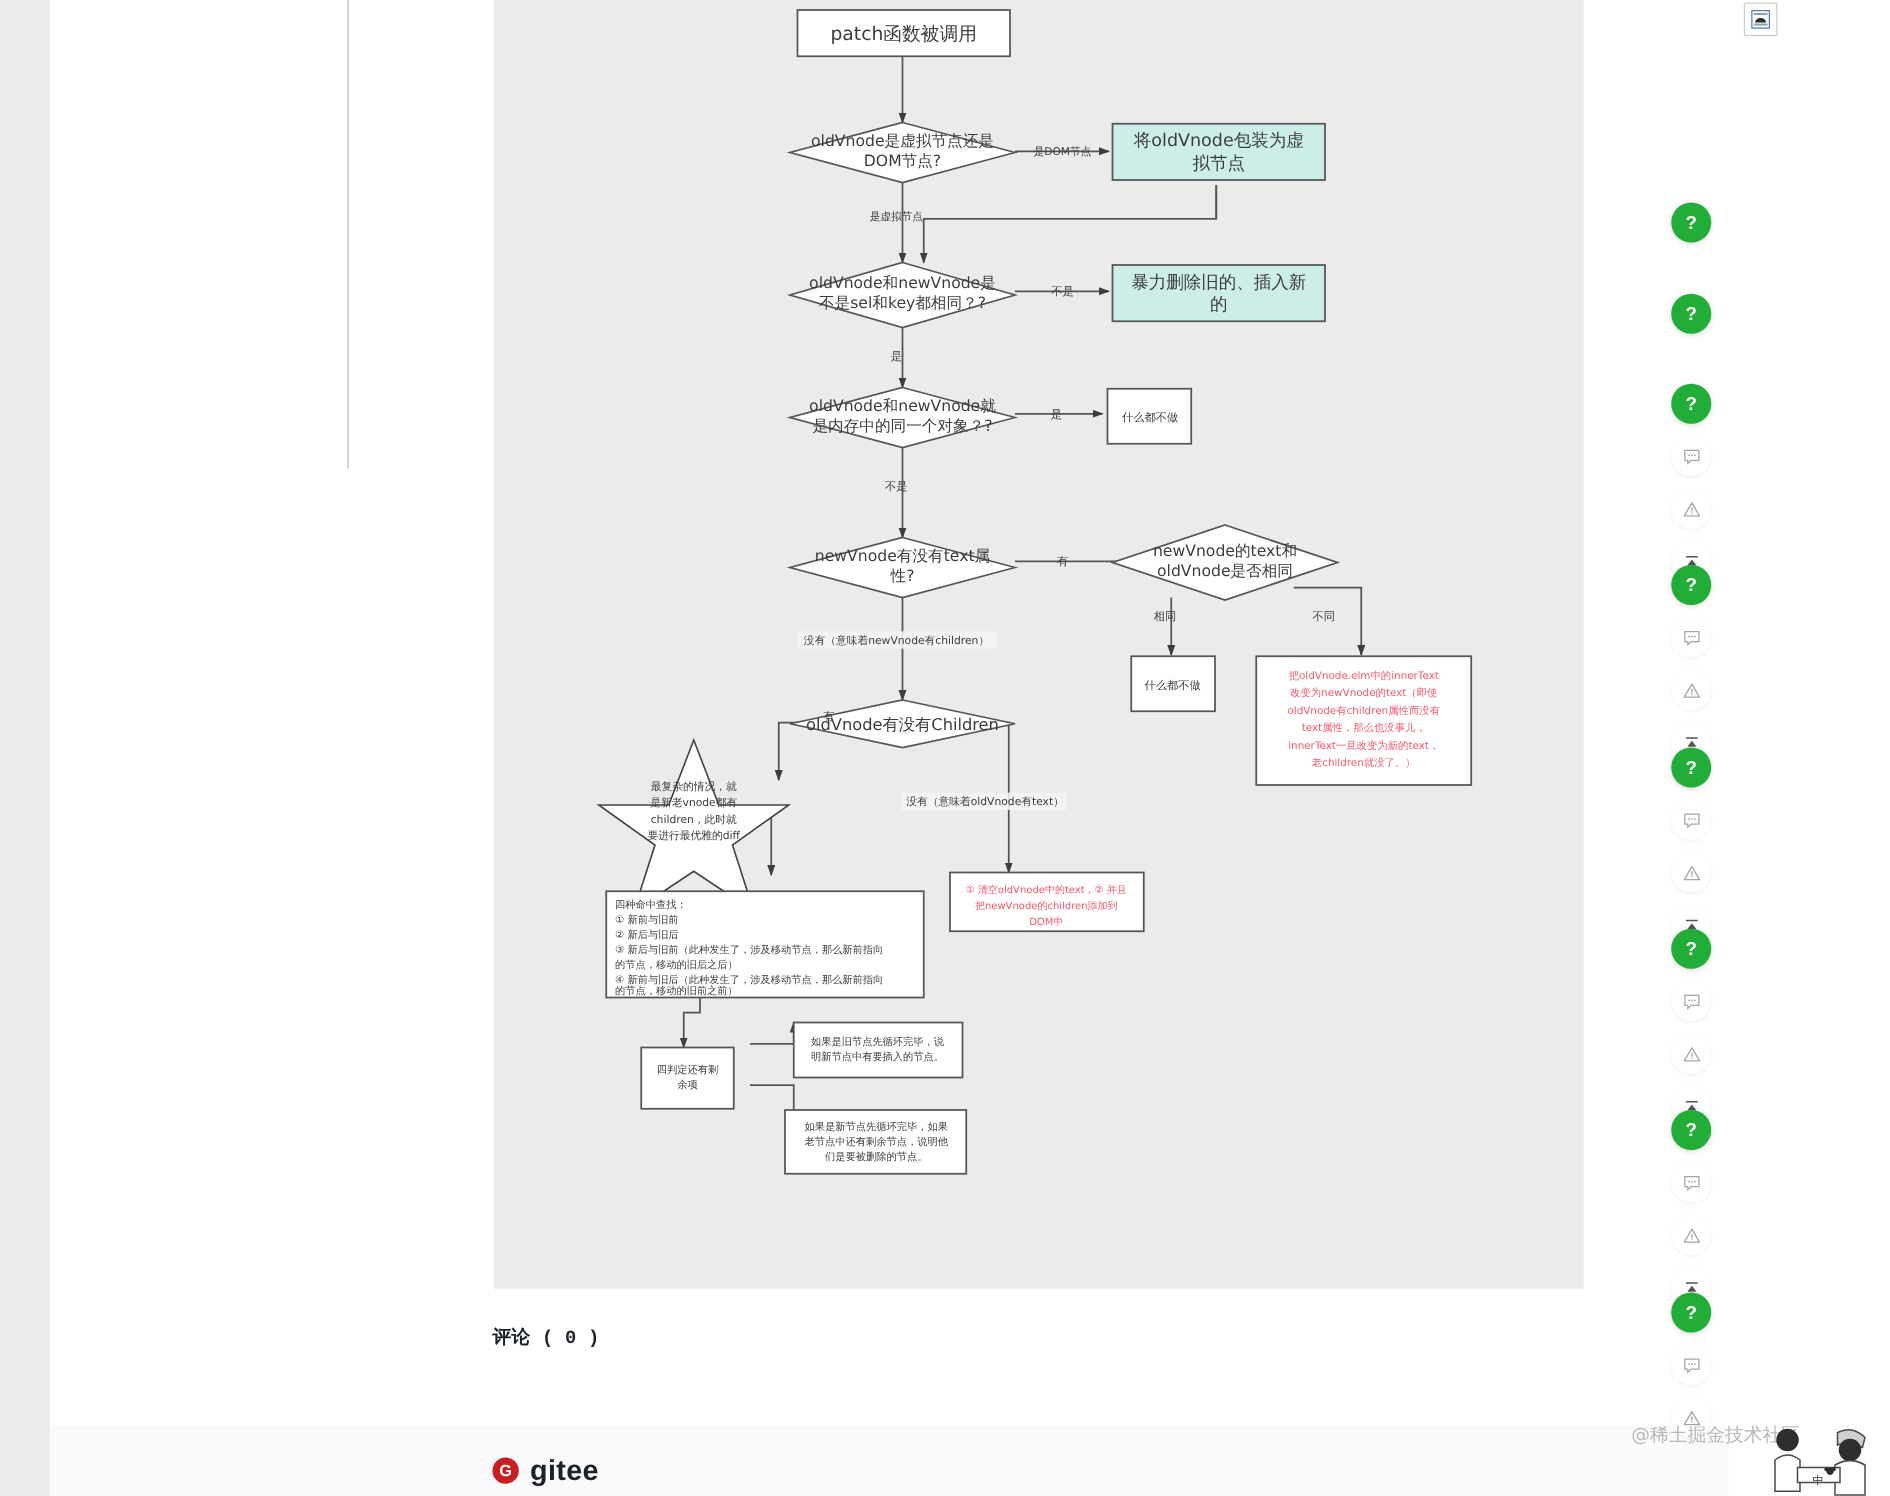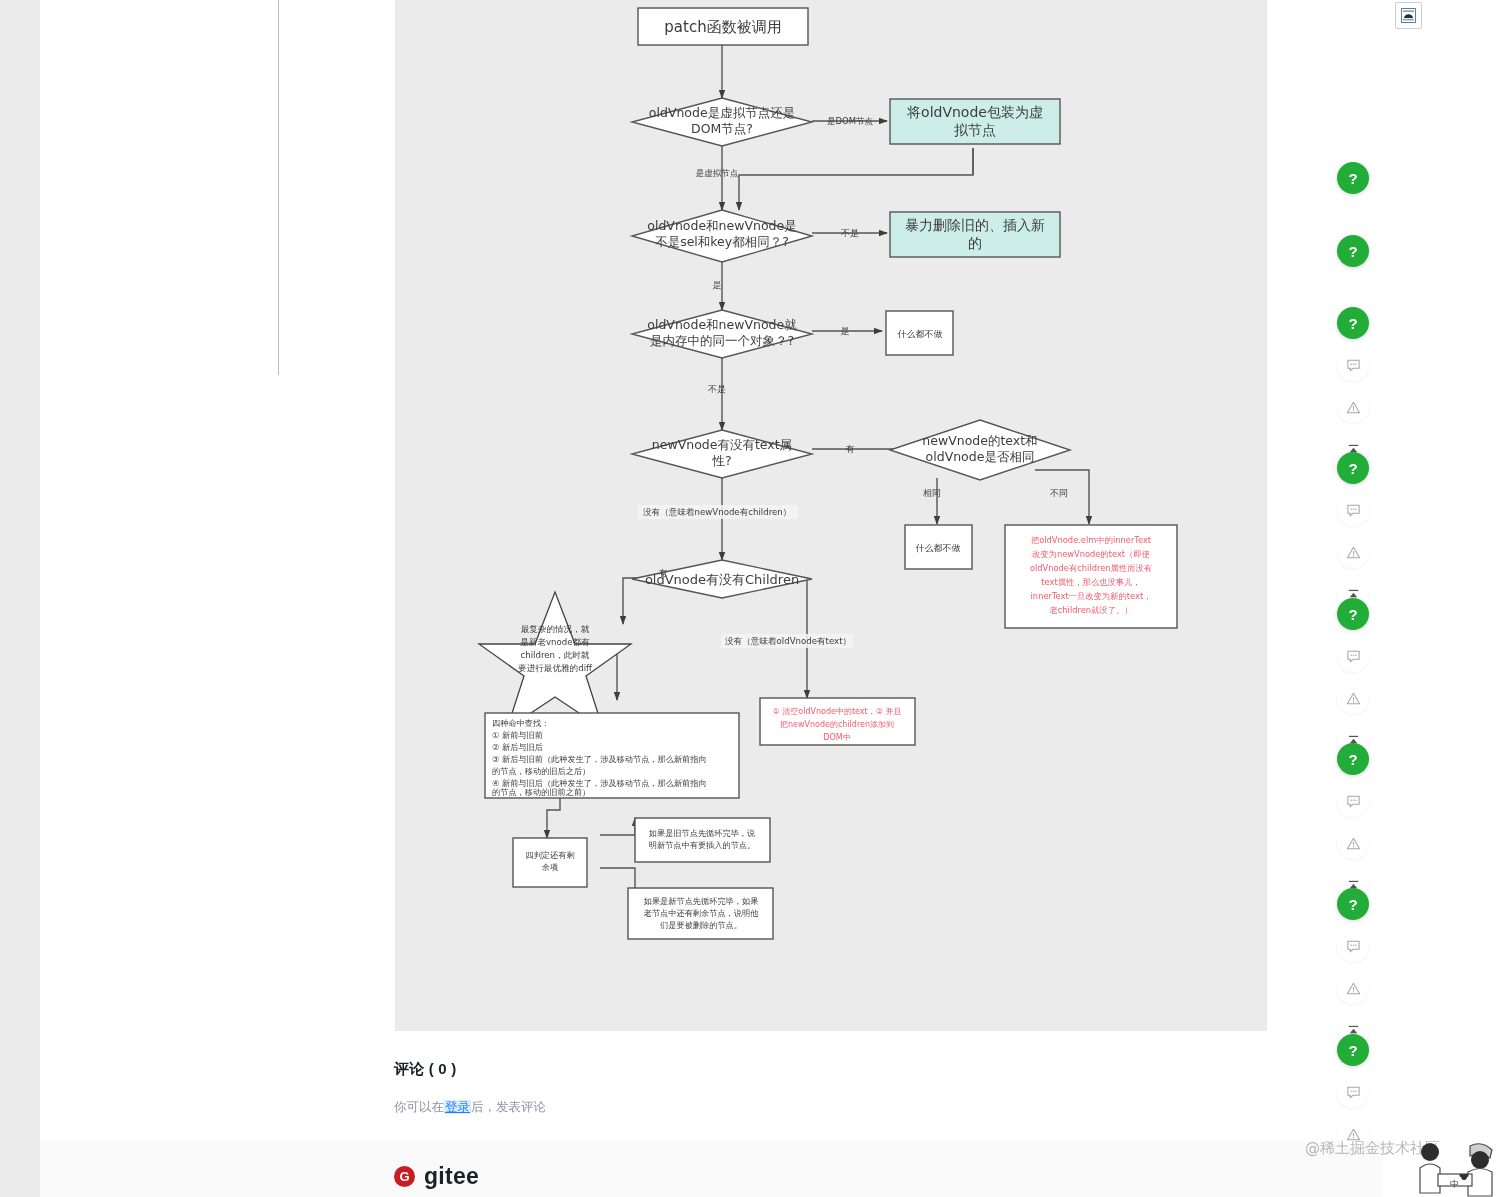"评论 ( 0 )" #comments-title { font-family: none -> Liberation Mono, monospace }
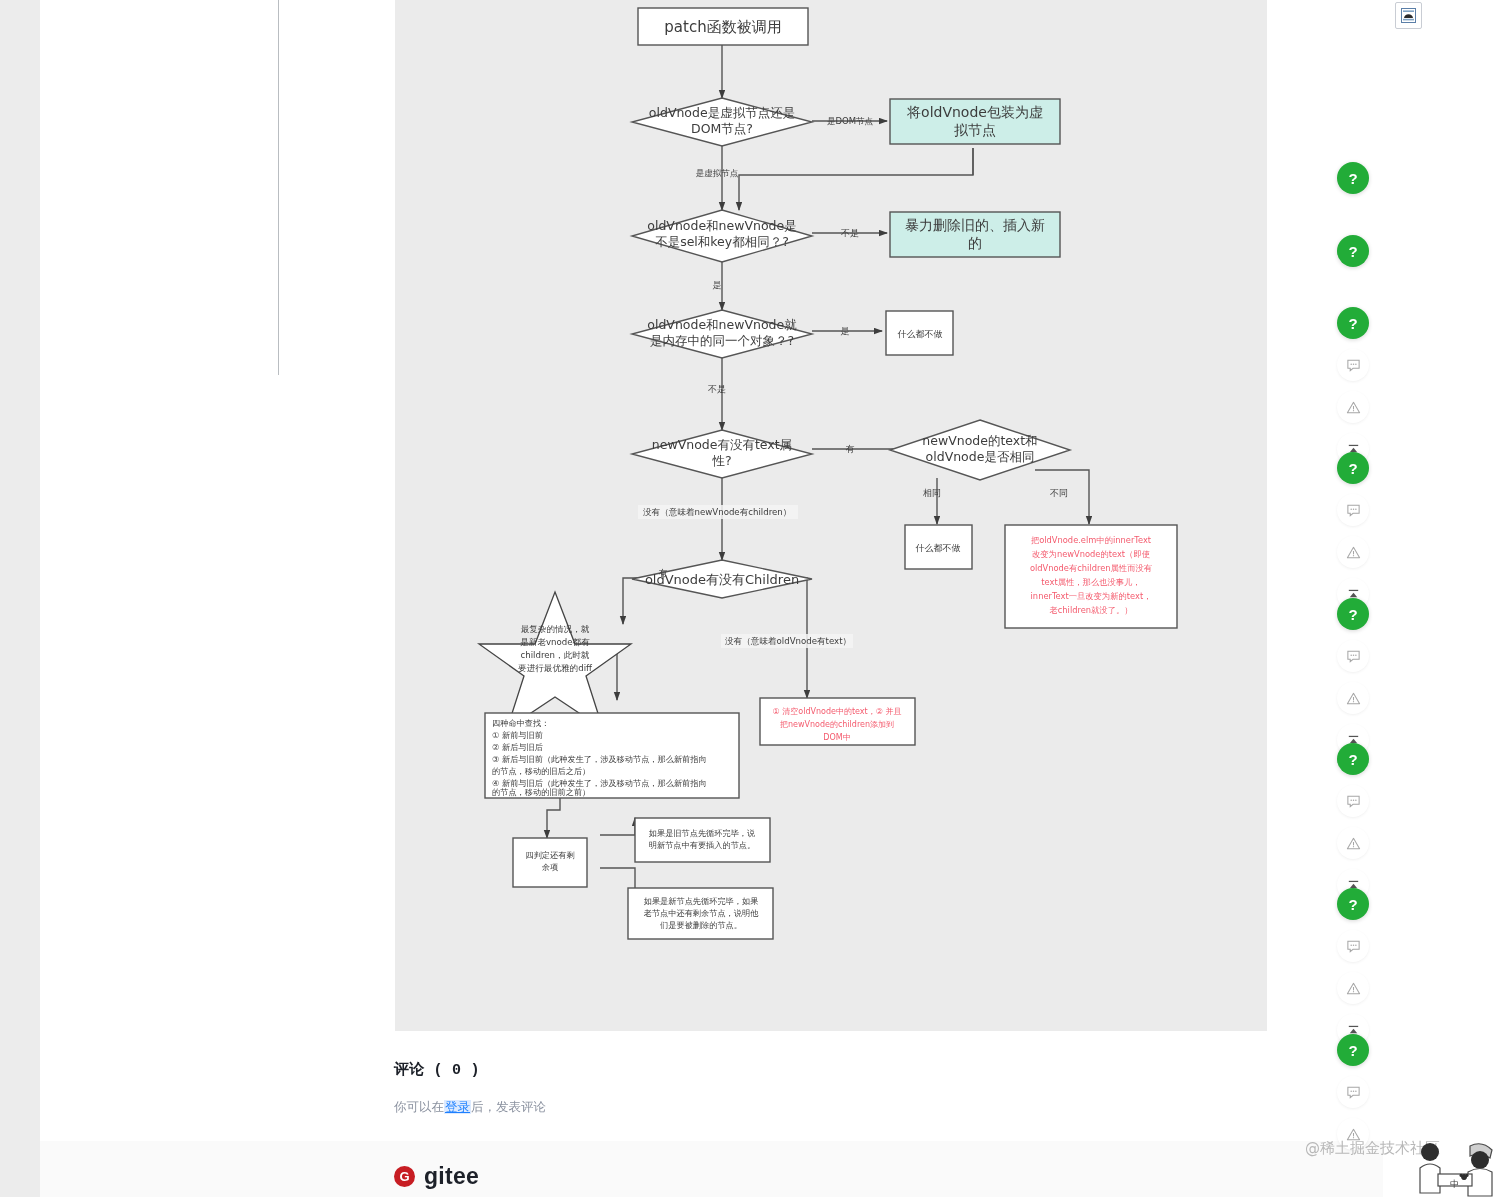"你可以在登录后，发表评论" p { html: <p><span>你可以在</span><a>登录</a><span>后，发表评论</span></p> -> none }
